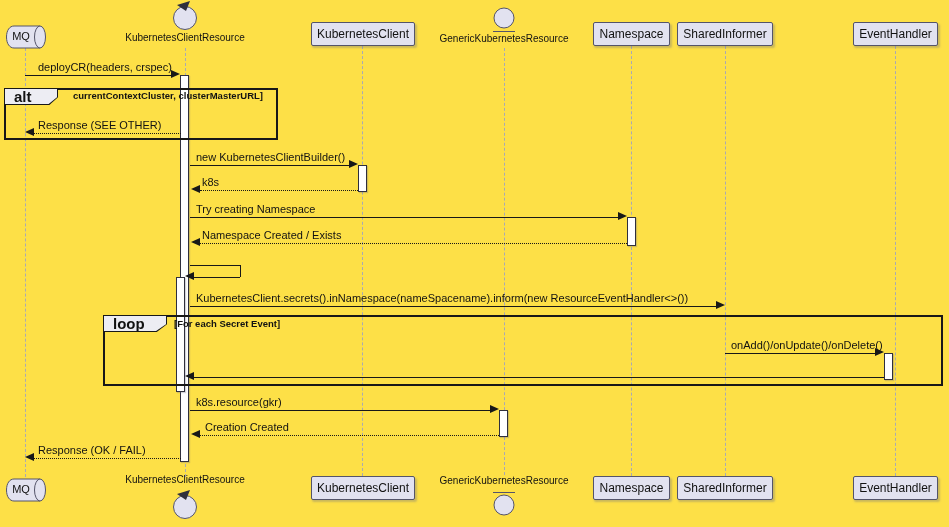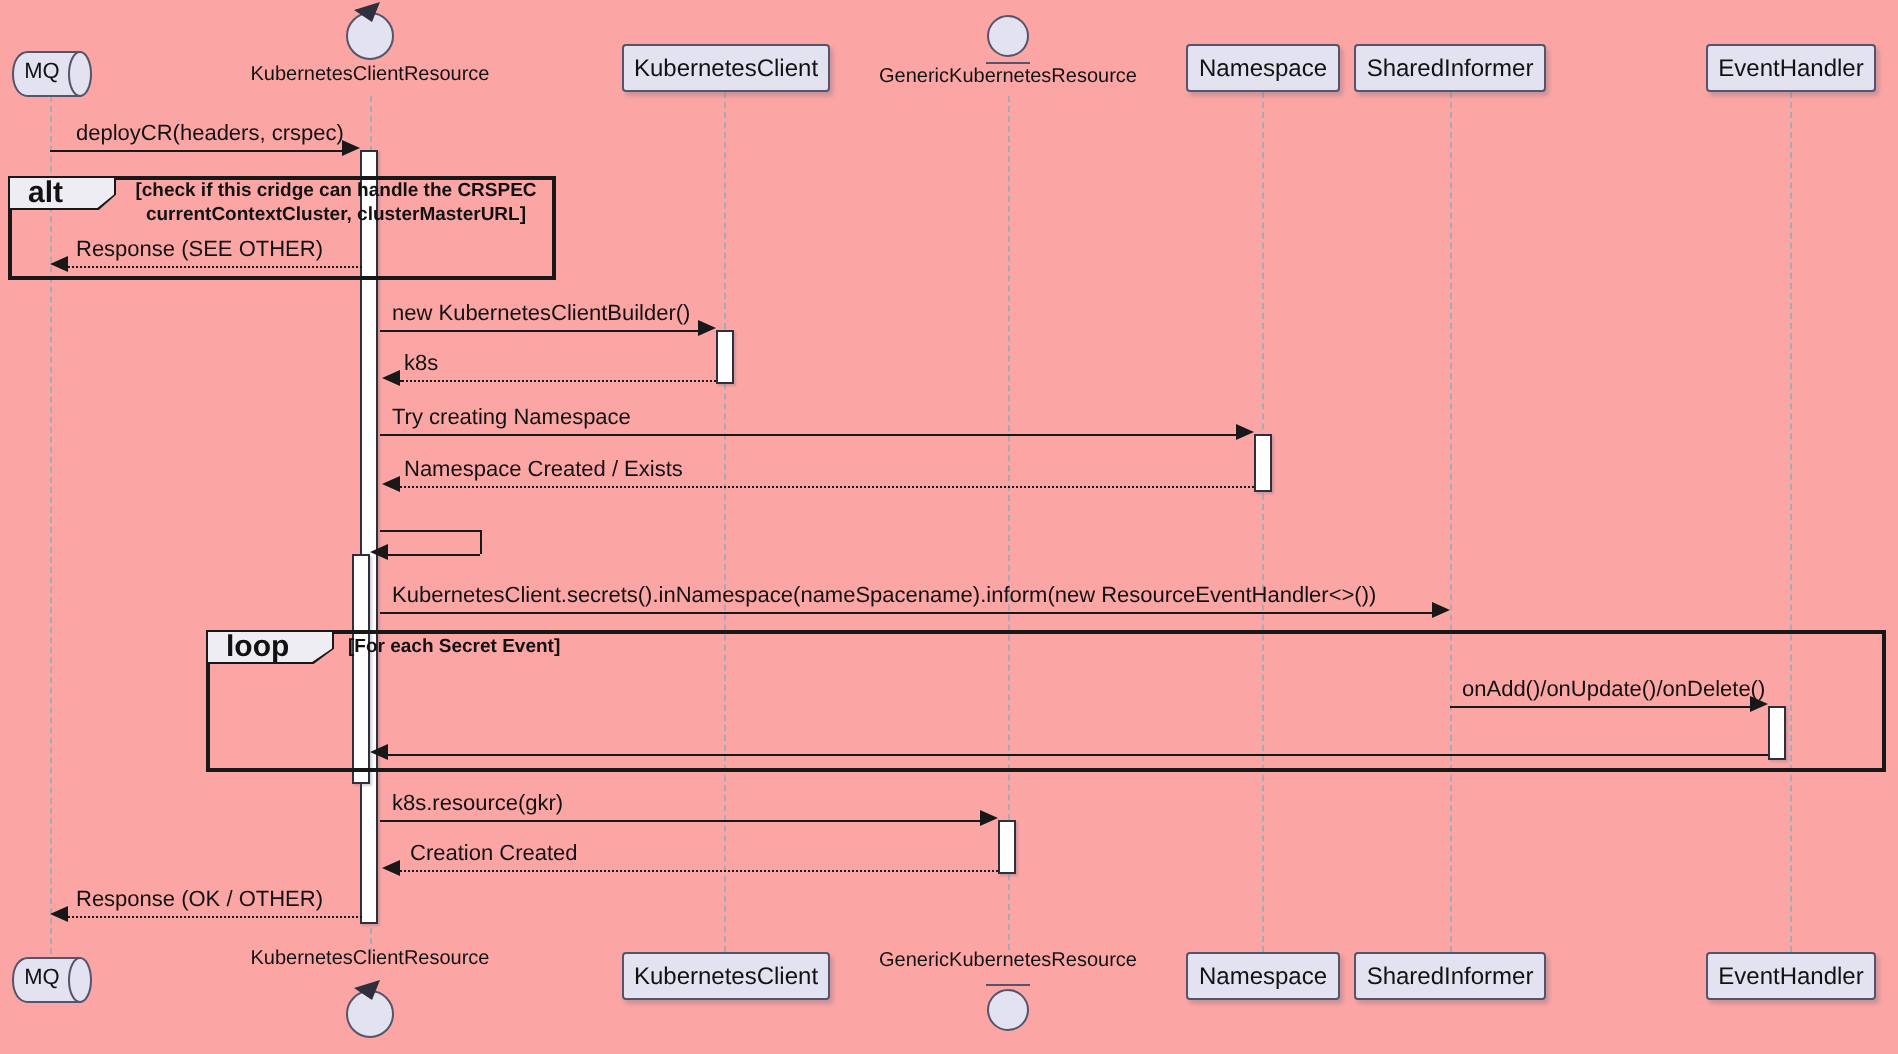"MQ" .cv { background: #fca5a5 -> #fde047 }
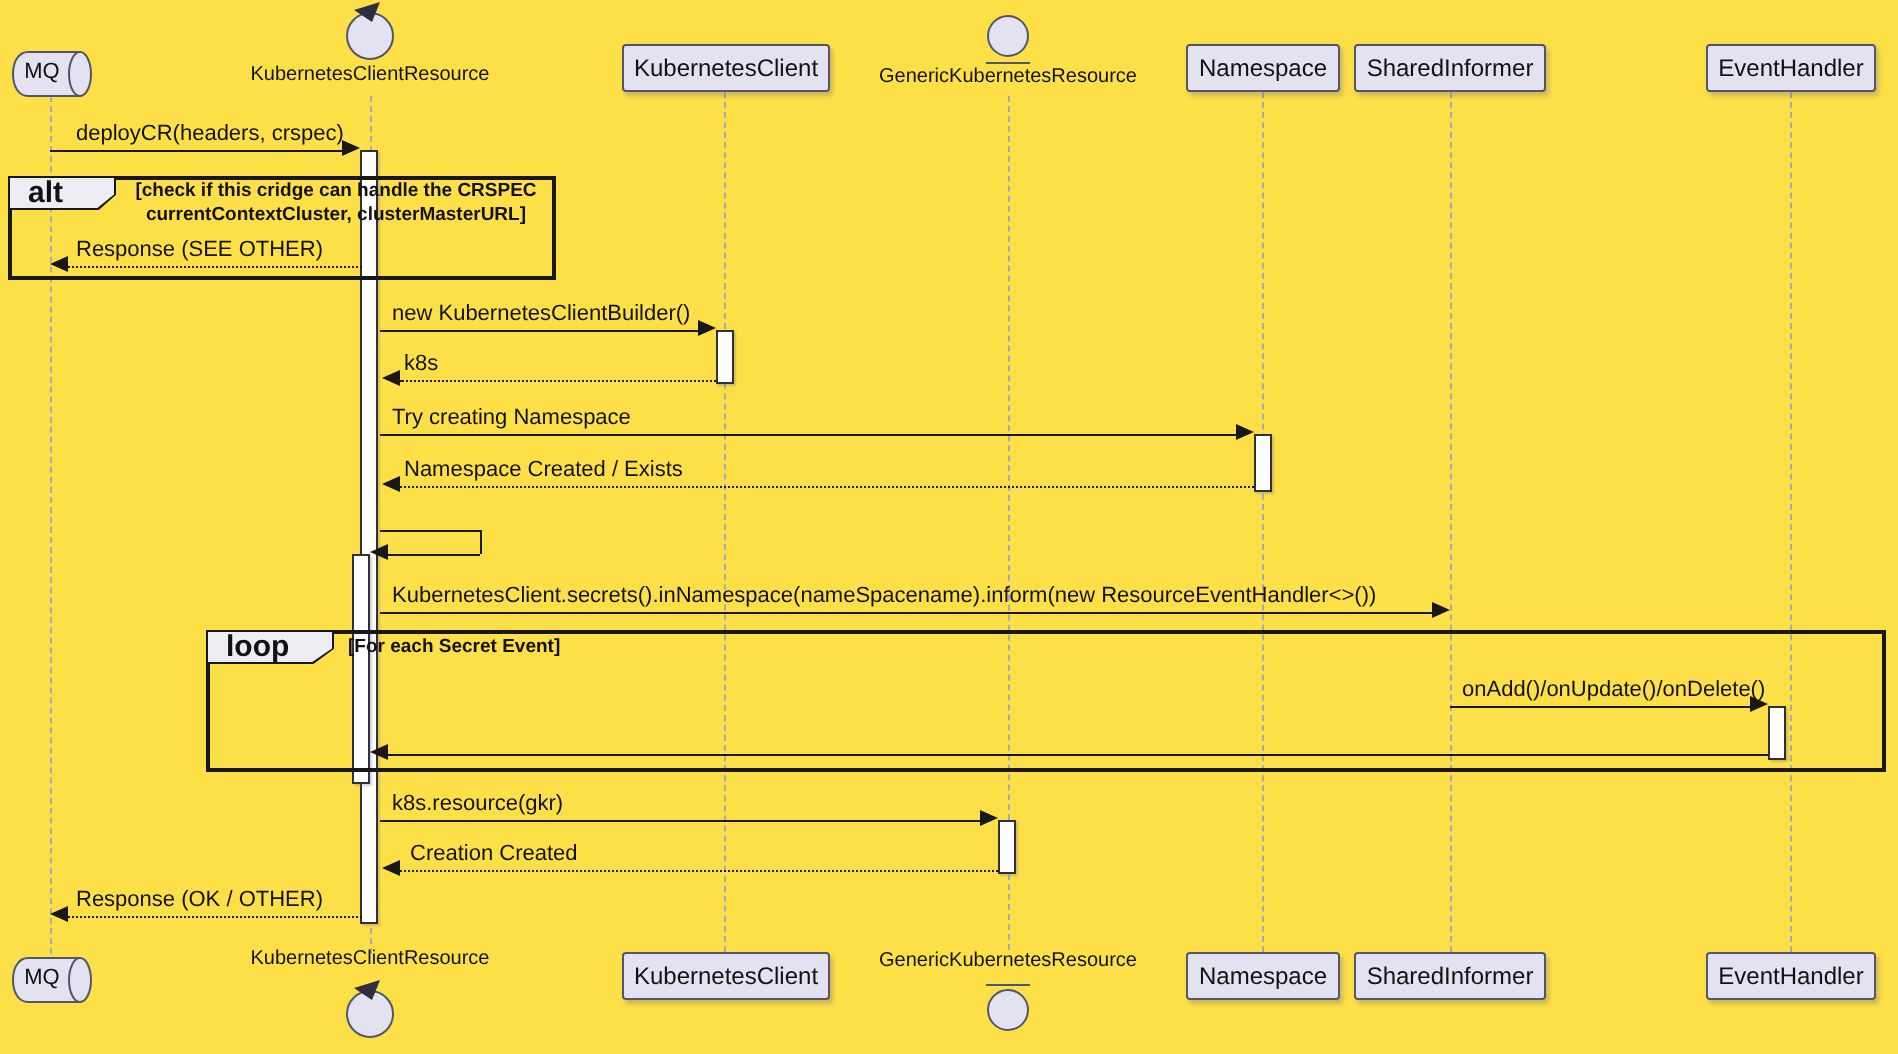"[check if this cridge can" div { html: <div>[check if this cridge can handle the CRSPEC</div> -> none }
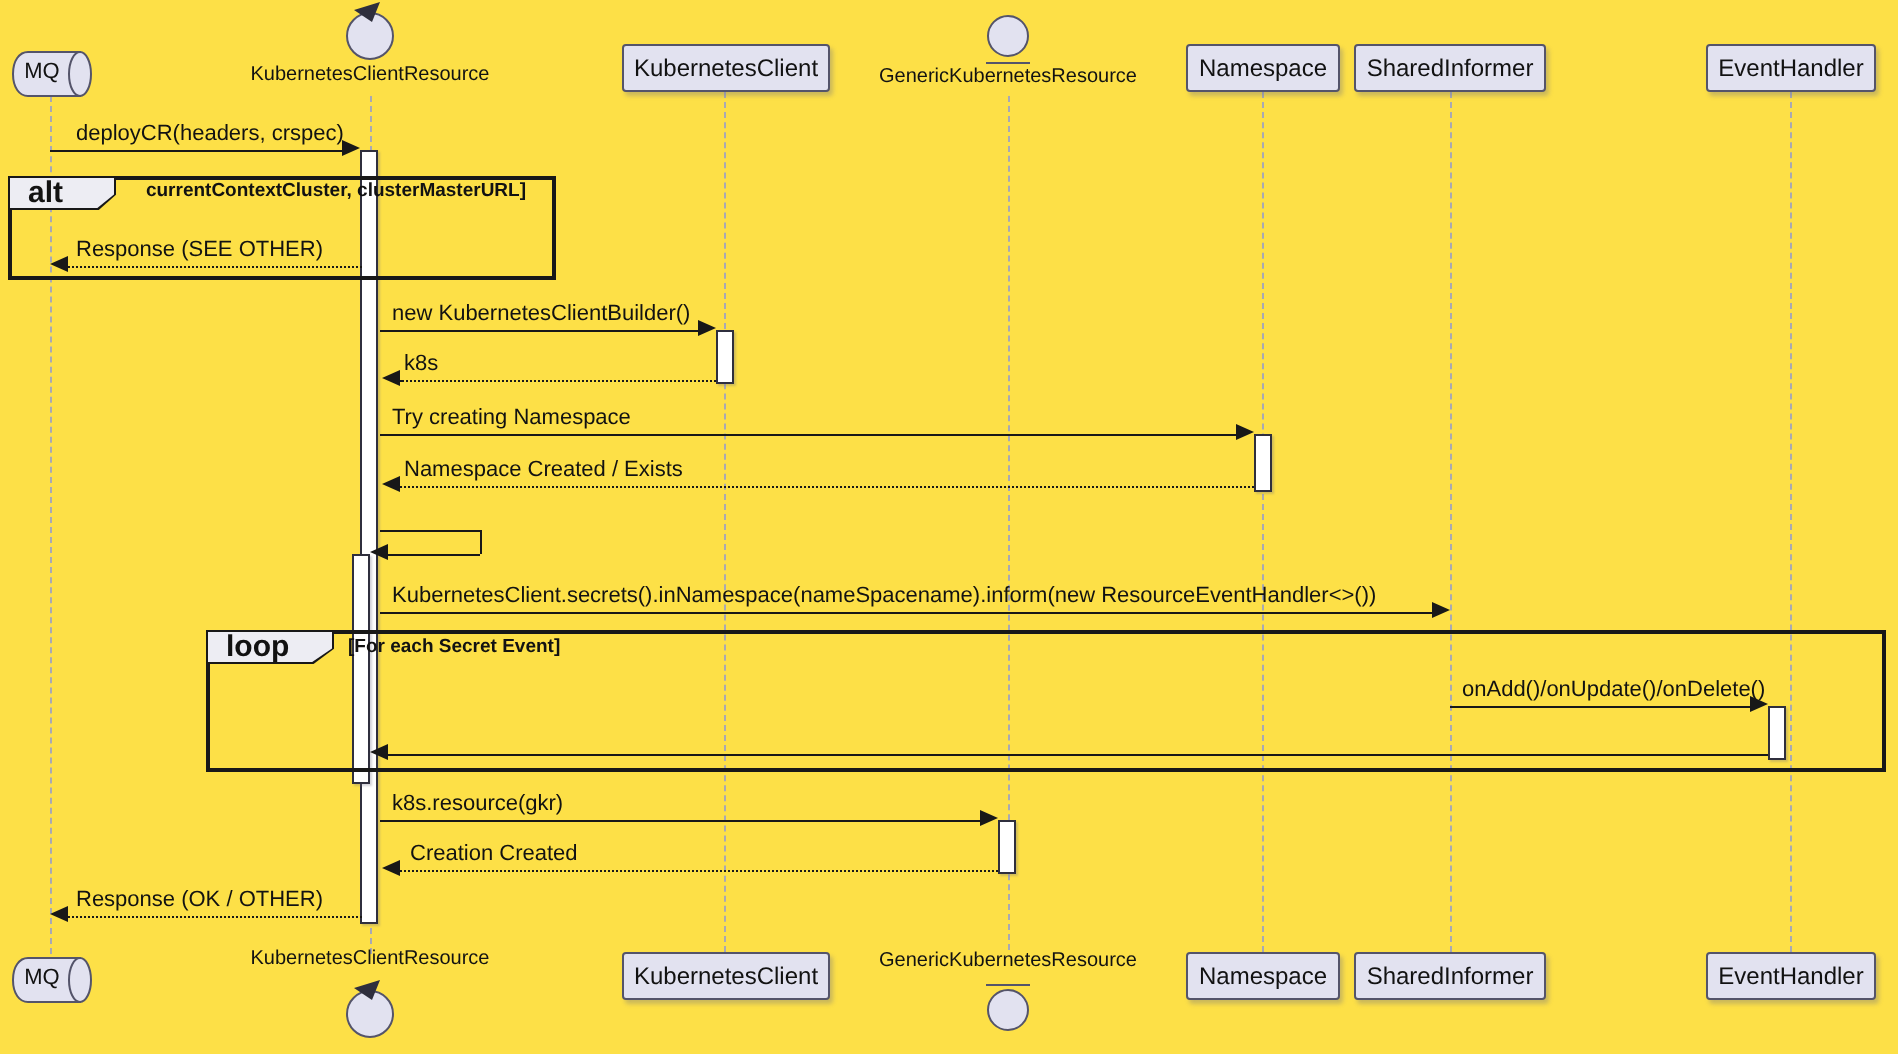"Response (OK / OTHER)" div.ml { text: OTHER -> FAIL }
